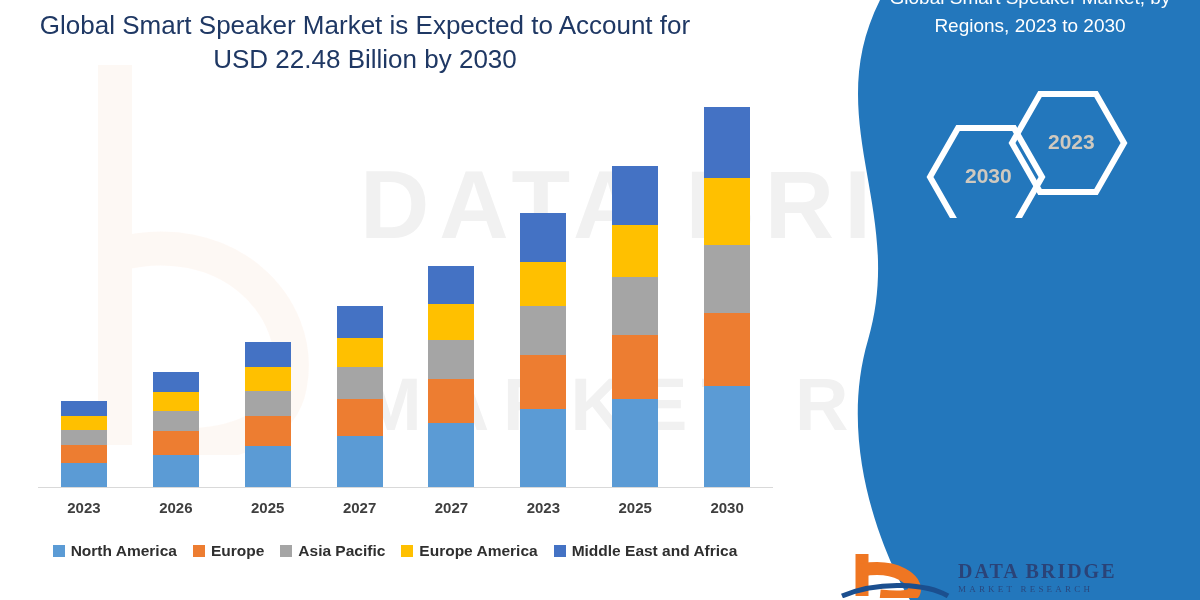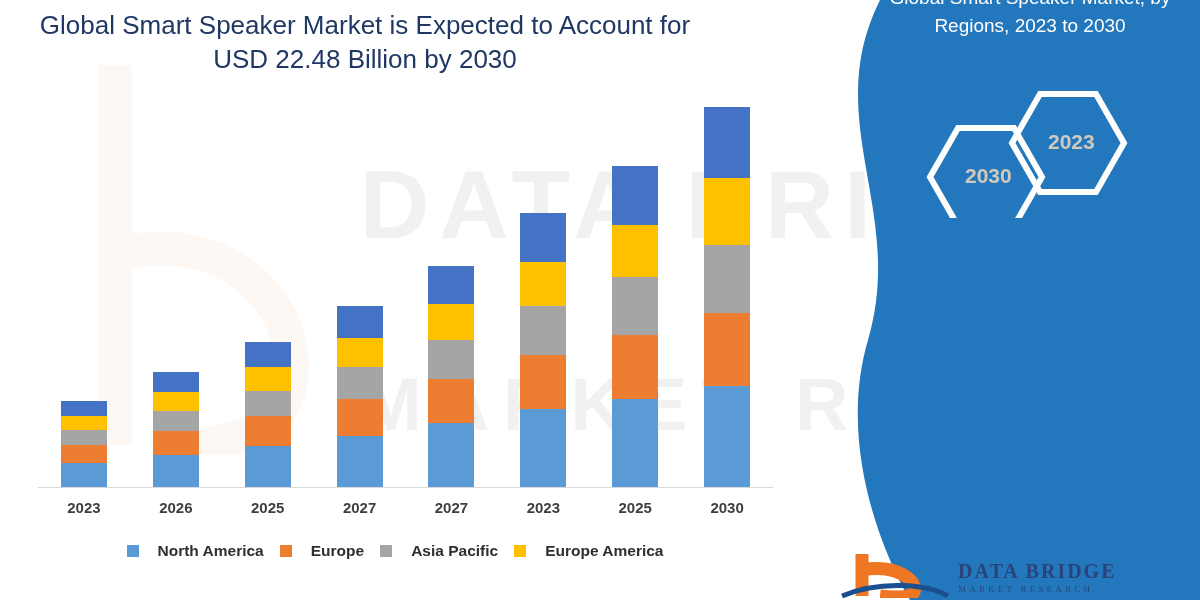"North America" .leg-item { gap: 19px -> 6px }
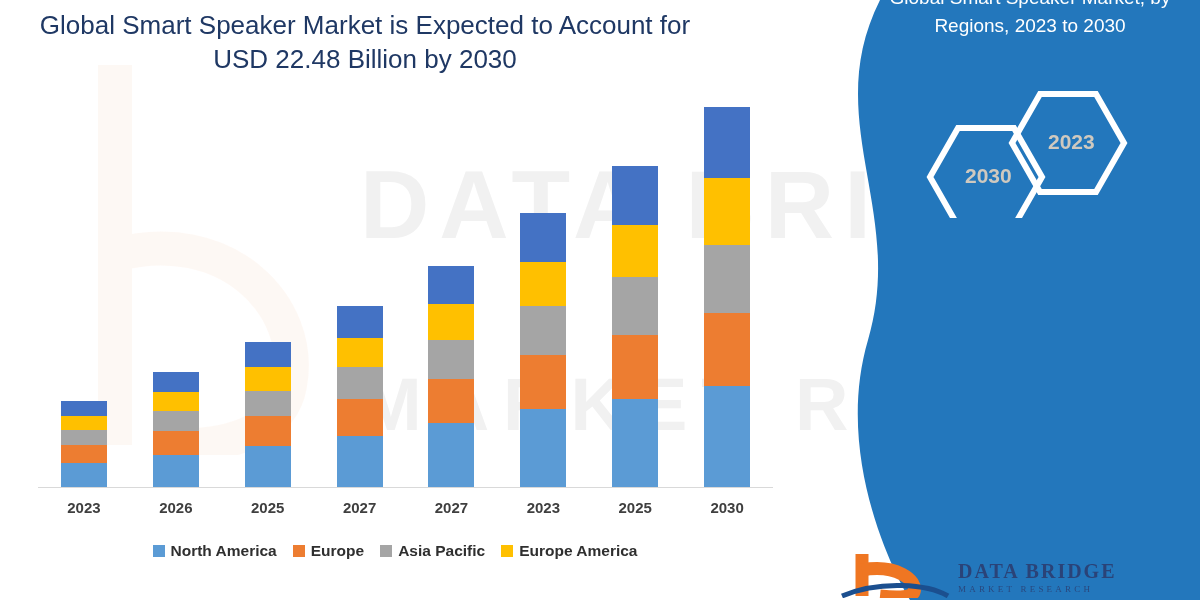"Middle East and Africa" div.leg-item { html: none -> <div> <span></span> <span>Middle East and Africa</span> </div> }
